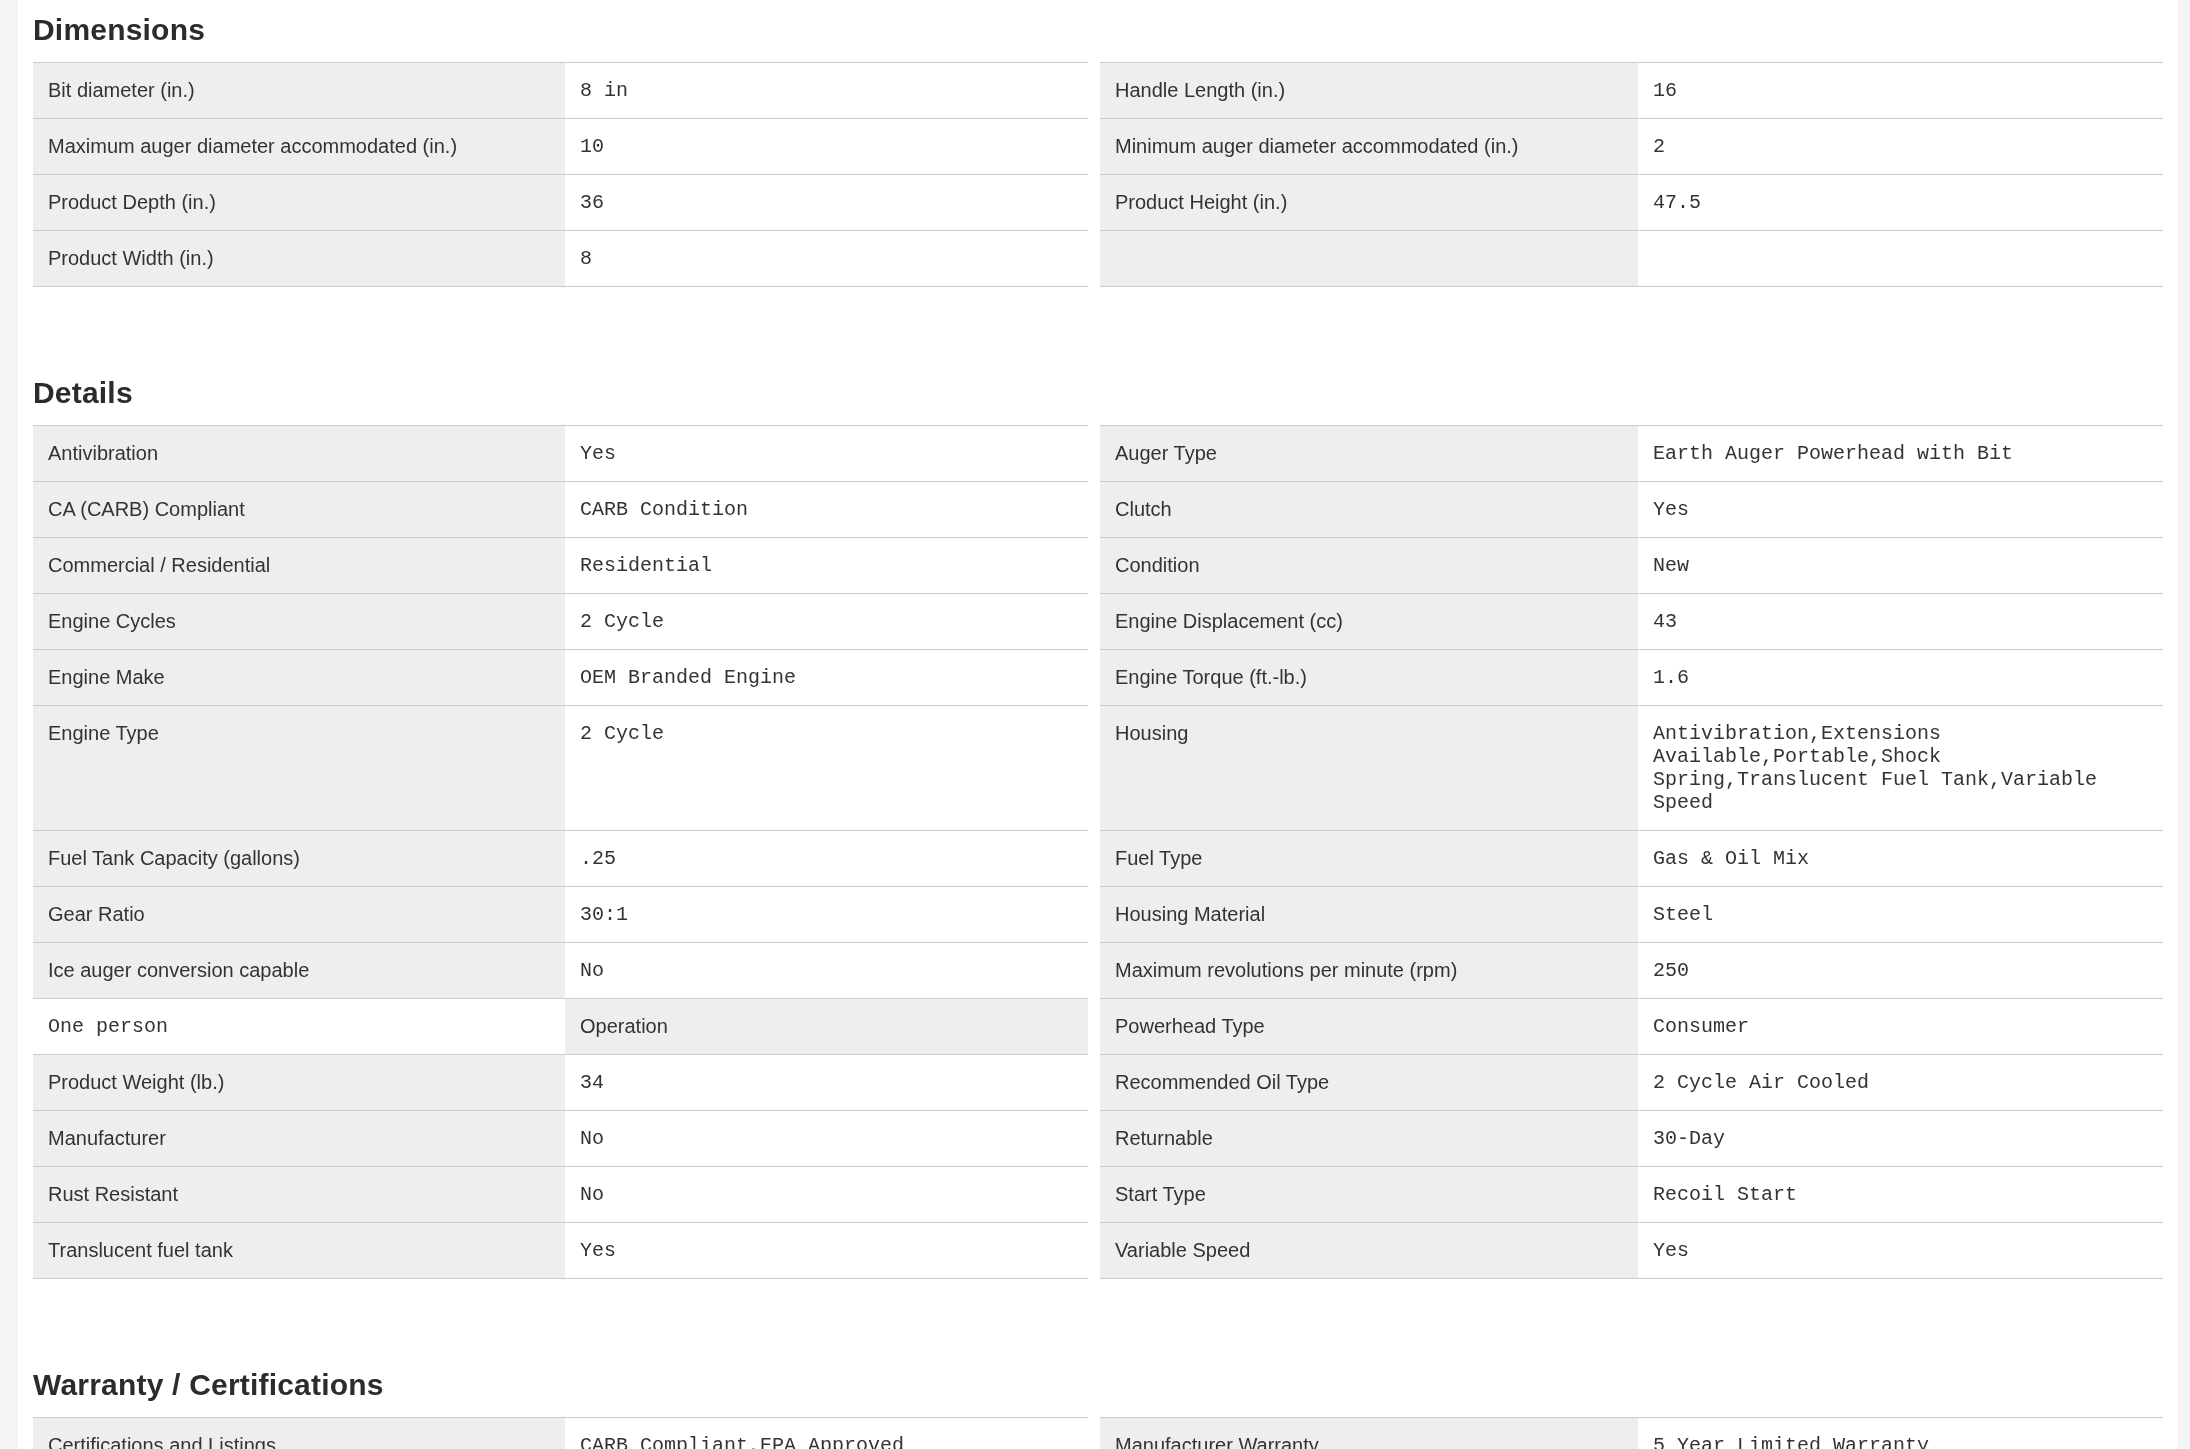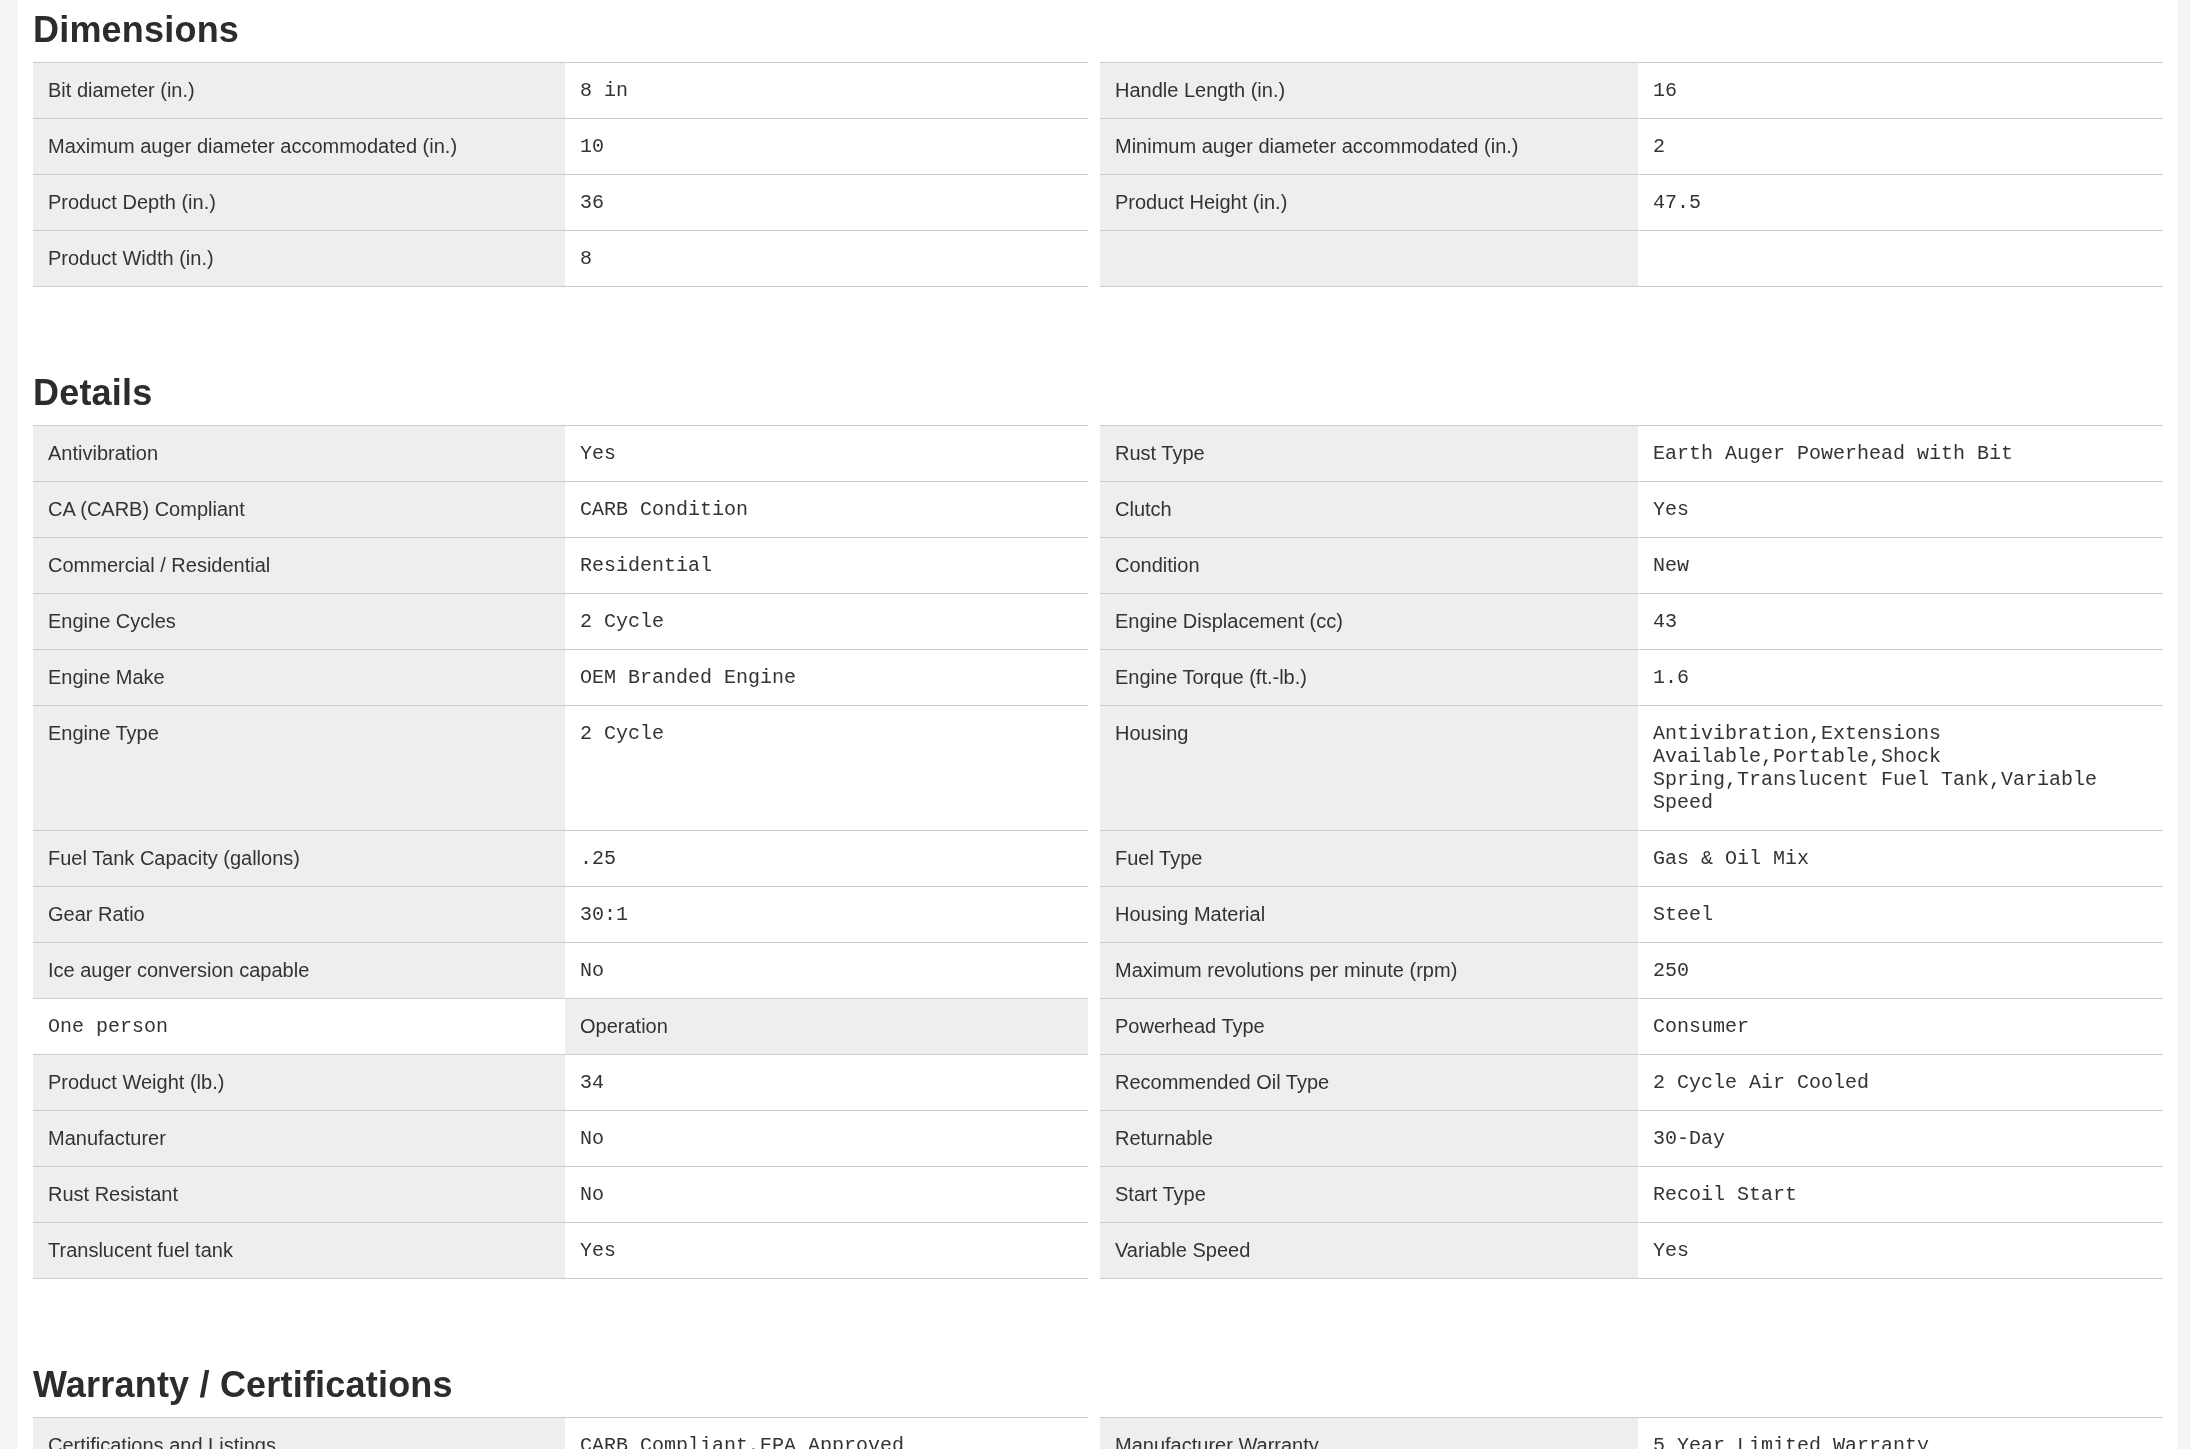"Dimensions" h2.section-title { font-size: 36px -> 30px }
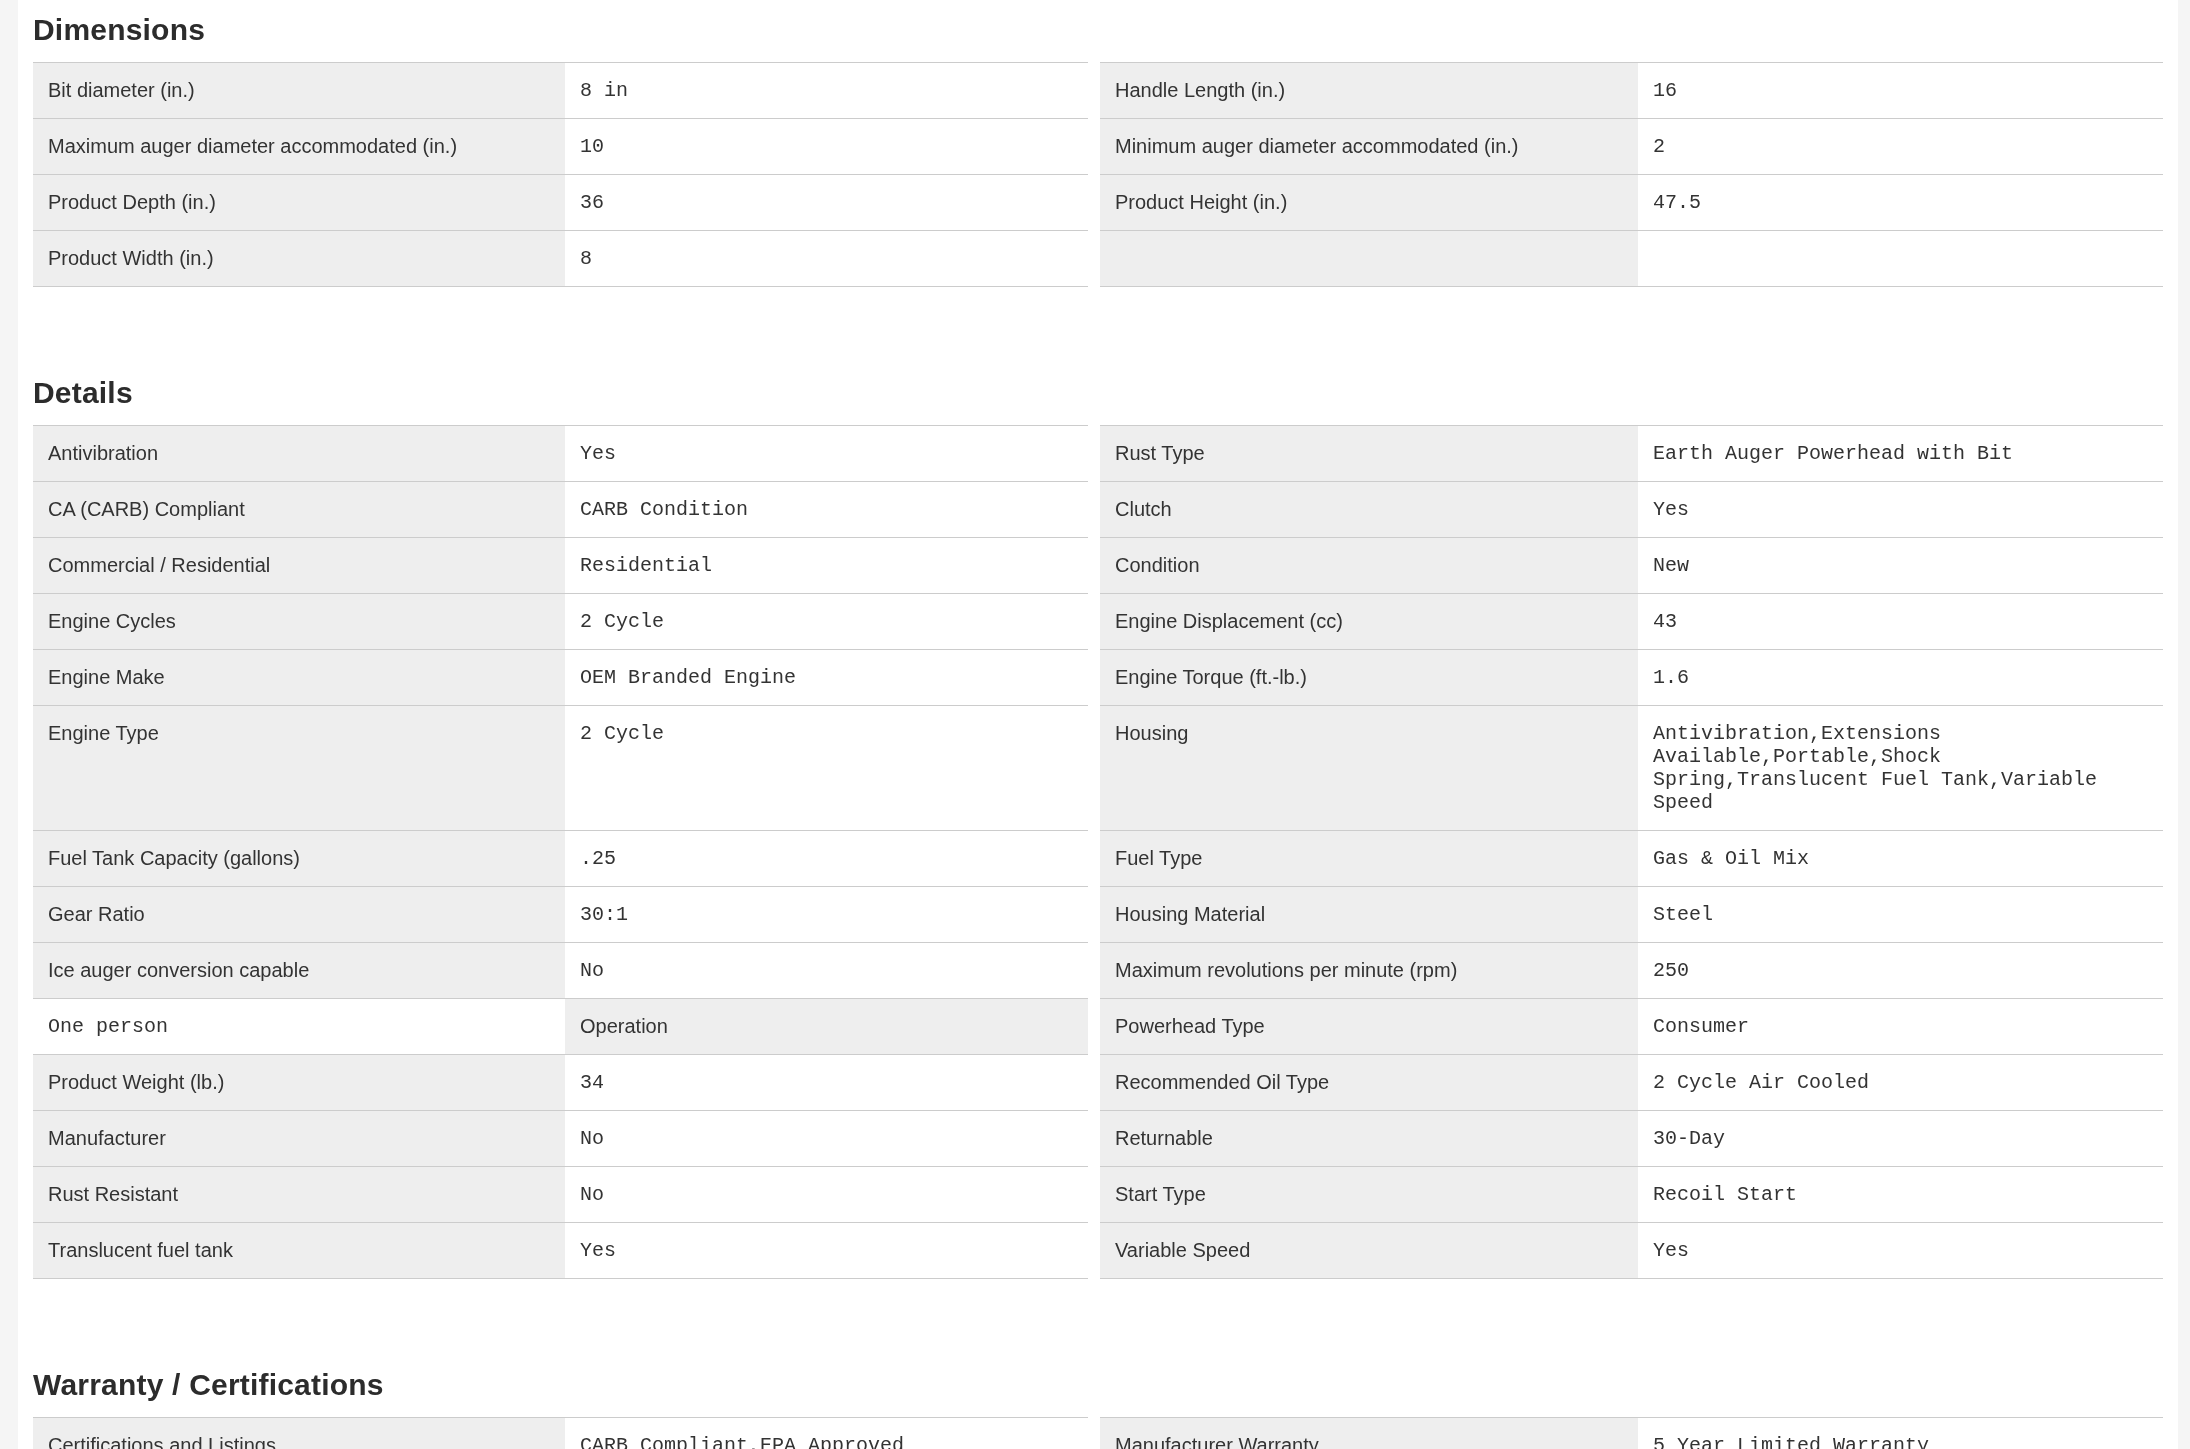"Rust Type" div.cell { text: Rust -> Auger }
